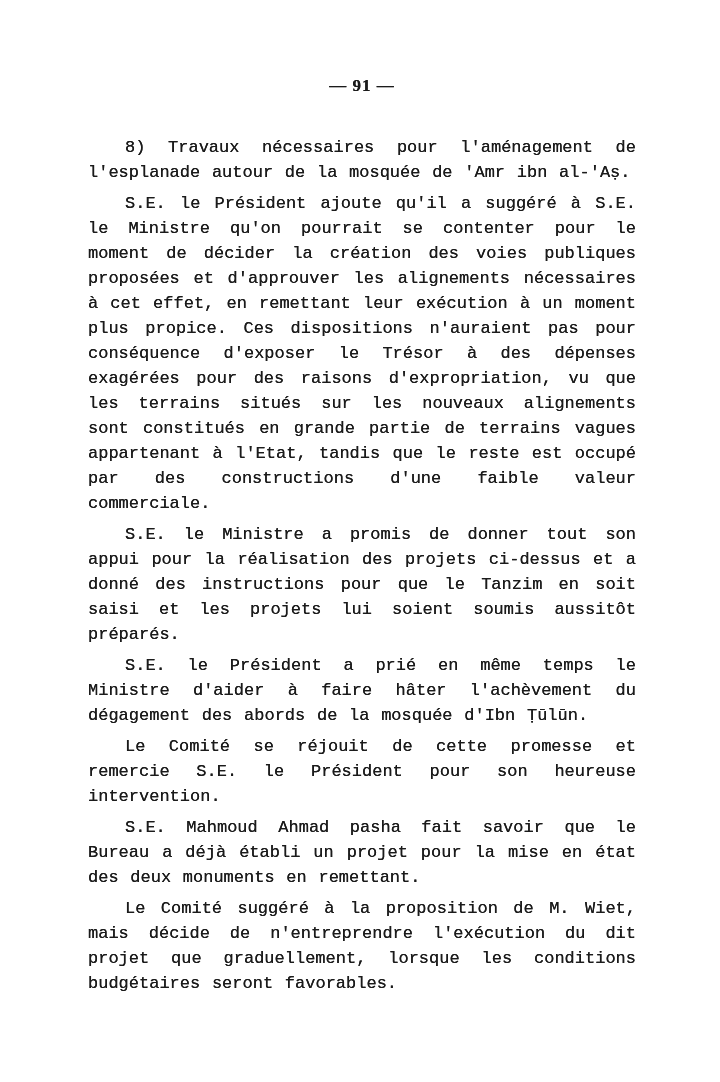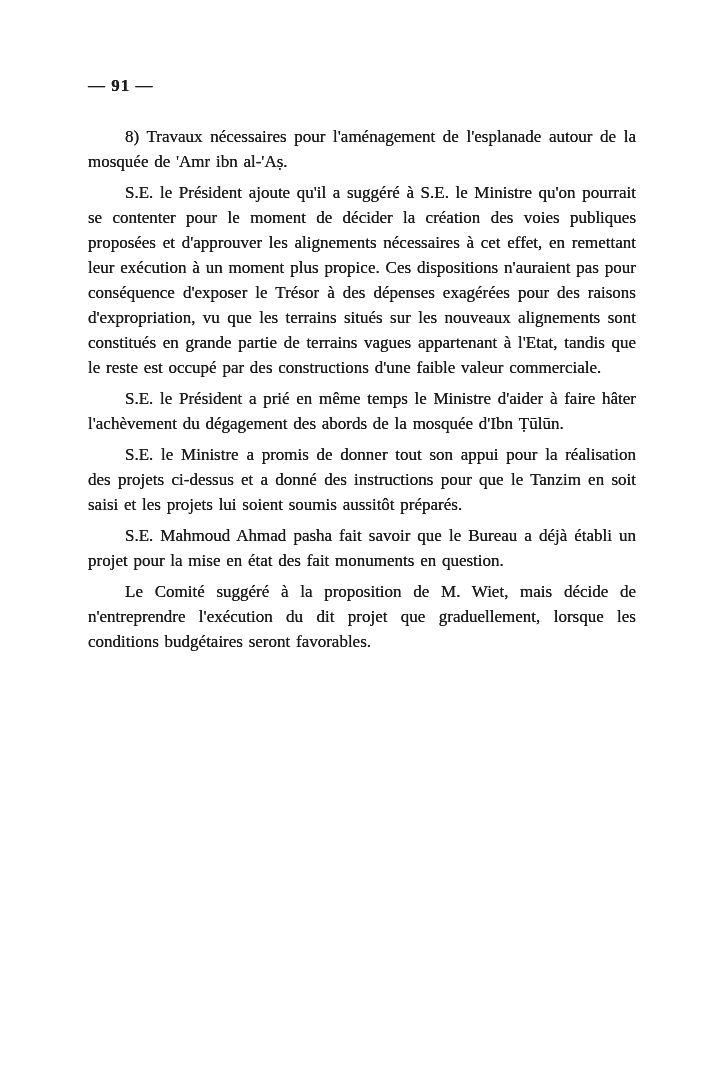"— 91 —" .page-number { margin: 0 0 28px 0 -> 0 0 39px 0; text-align: none -> center }
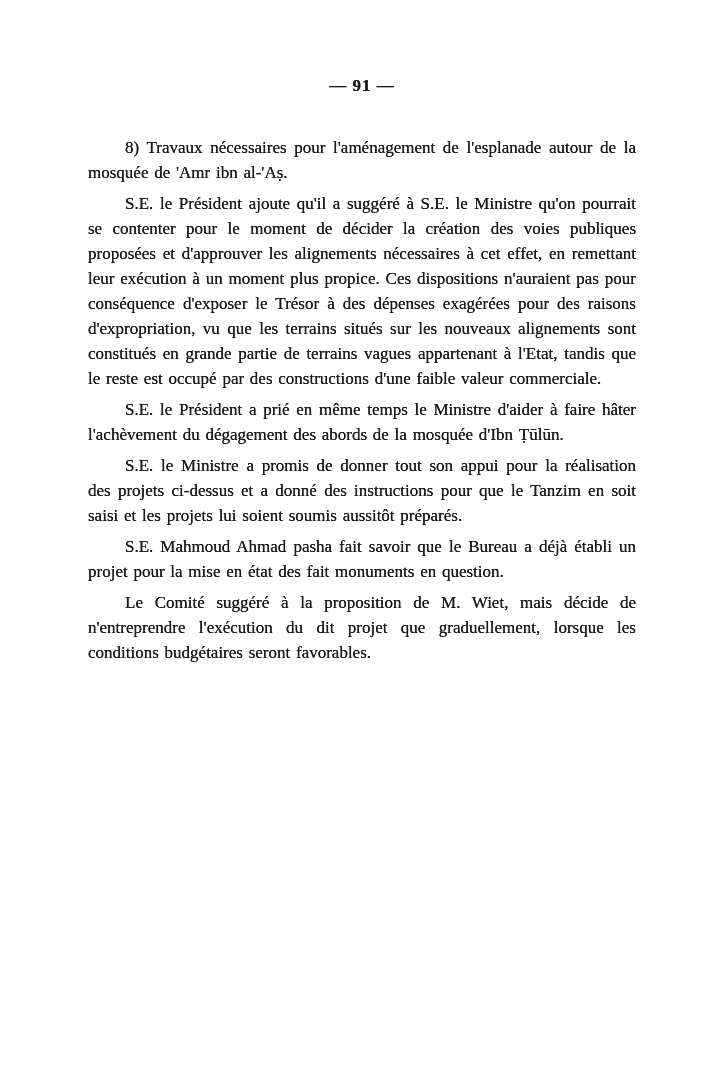"8) Travaux nécessaires pour" .para { font-family: none -> Liberation Mono, monospace }
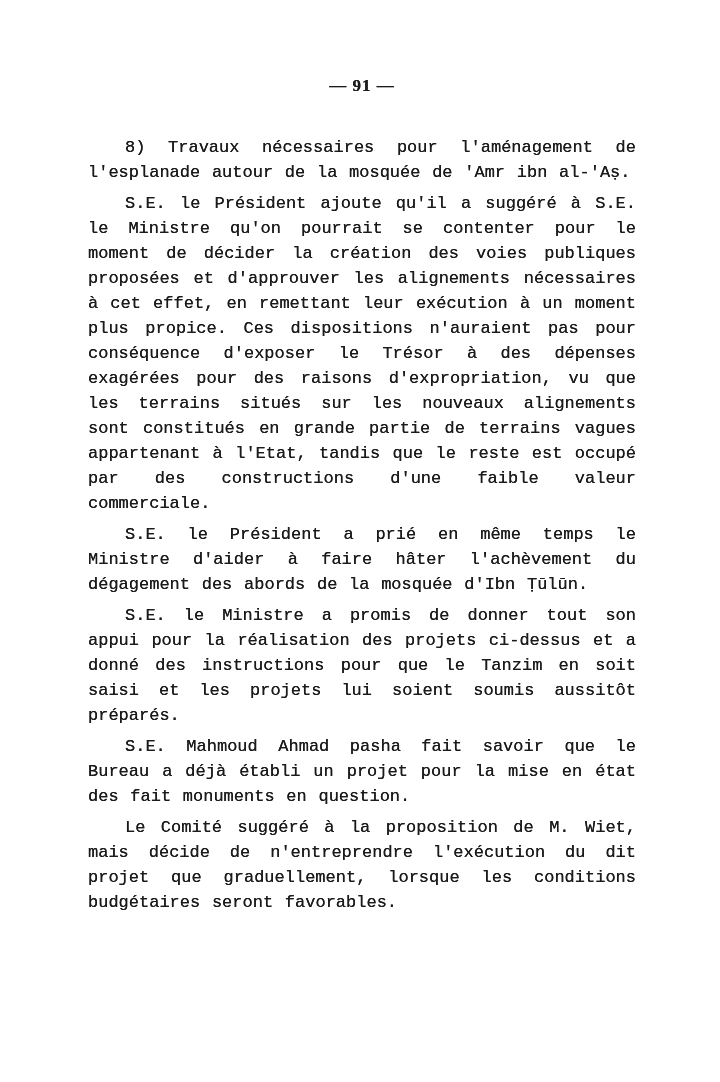"S.E. le Président a prié" p.para { order: before "S.E. le Ministre a promis" -> after "S.E. le Ministre a promis" }
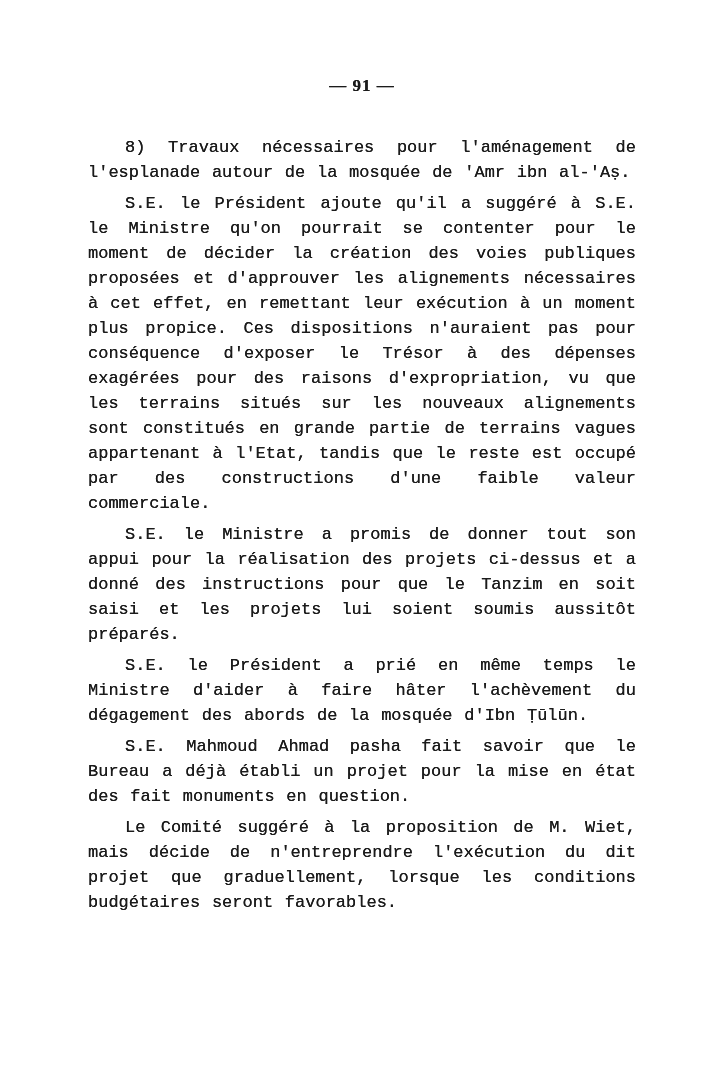"Le Comité se réjouit de" p.para { html: none -> <p>Le Comité se réjouit de cette promesse et remercie S.E. le Président pour son heureuse intervention.</p> }
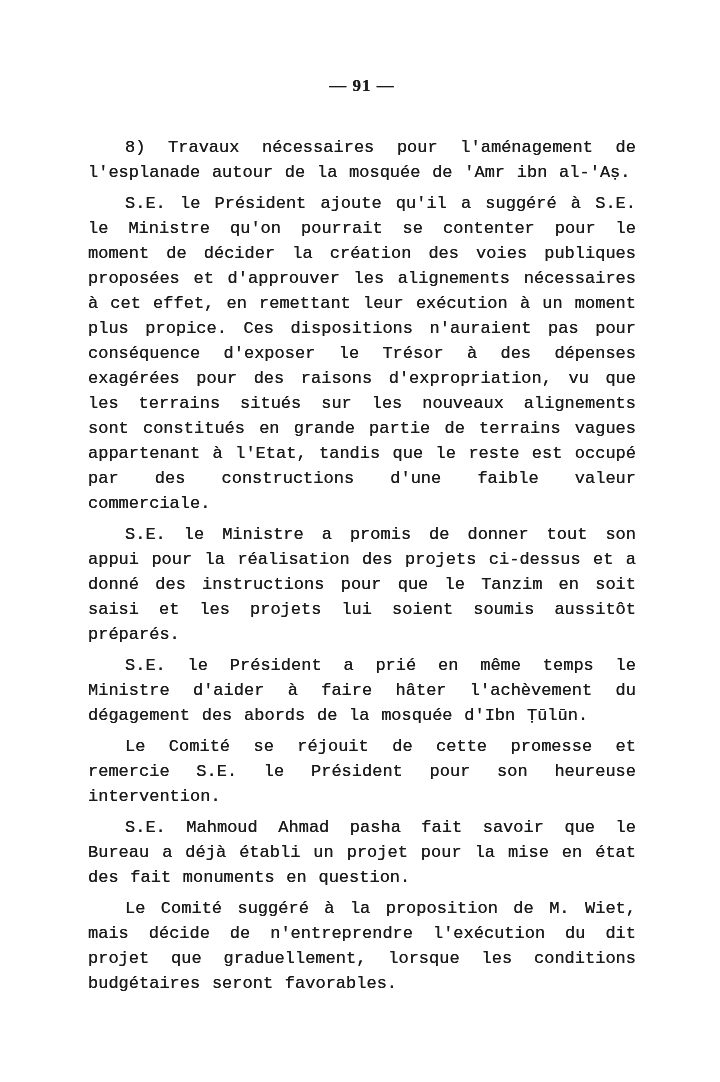"S.E. Mahmoud Ahmad pasha fait" p.para { text: fait monuments en question -> deux monuments en remettant }
